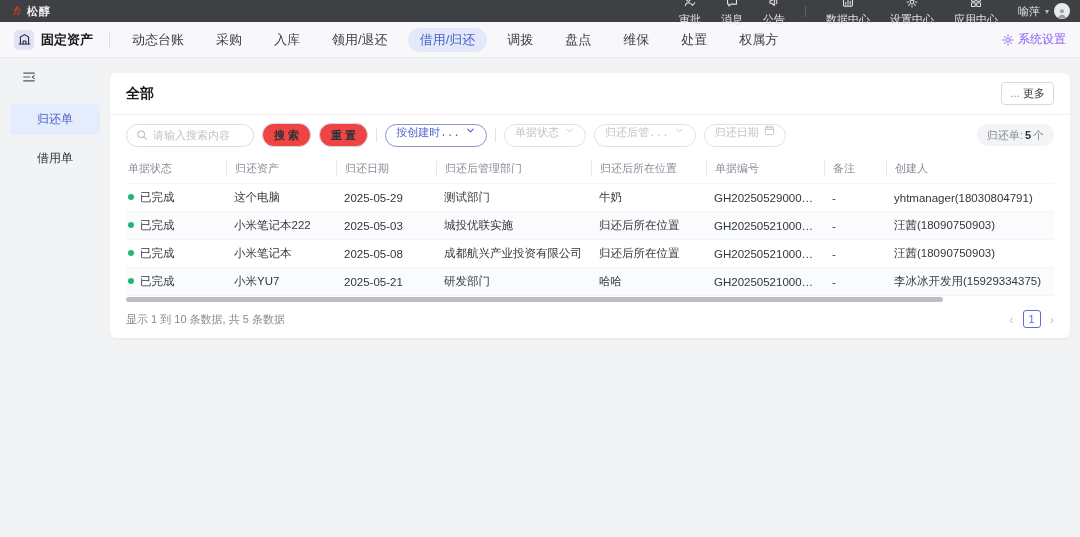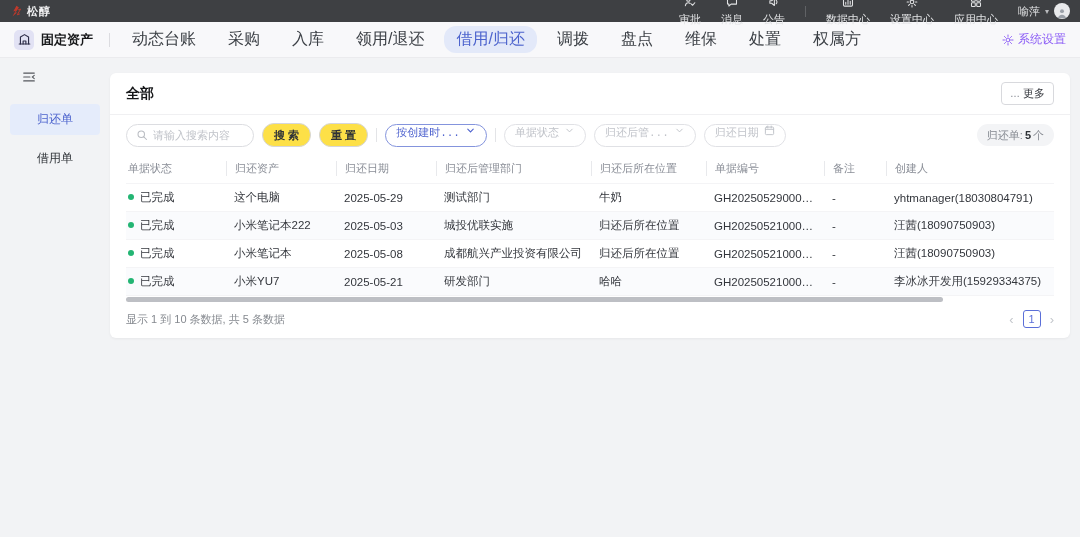"动态台账" .nav-item { font-size: 16px -> 13px }
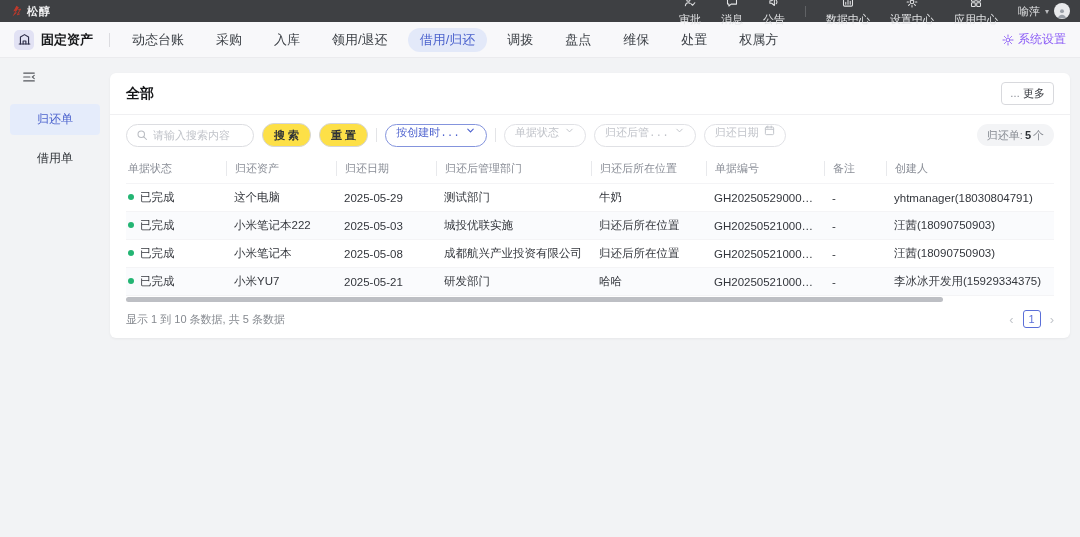"搜 索" .btn { background: #fde047 -> #ef4444 }
